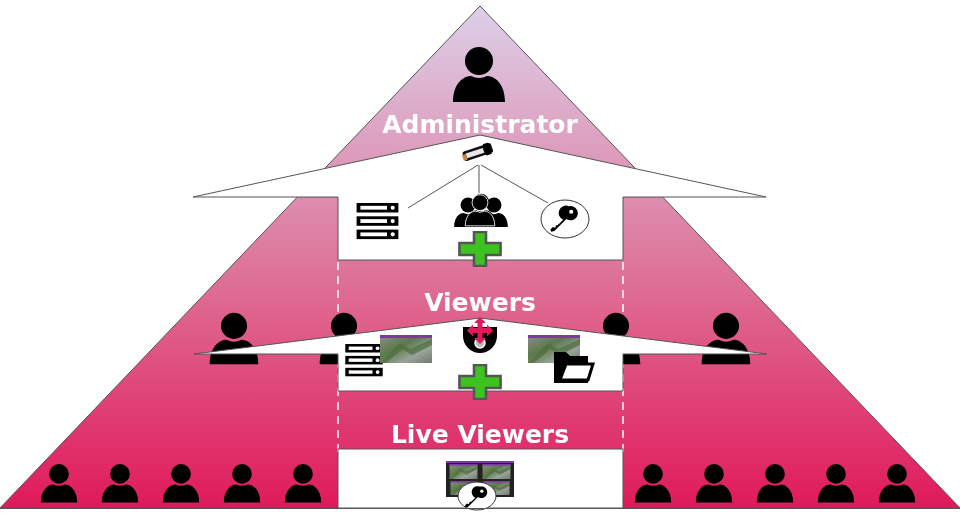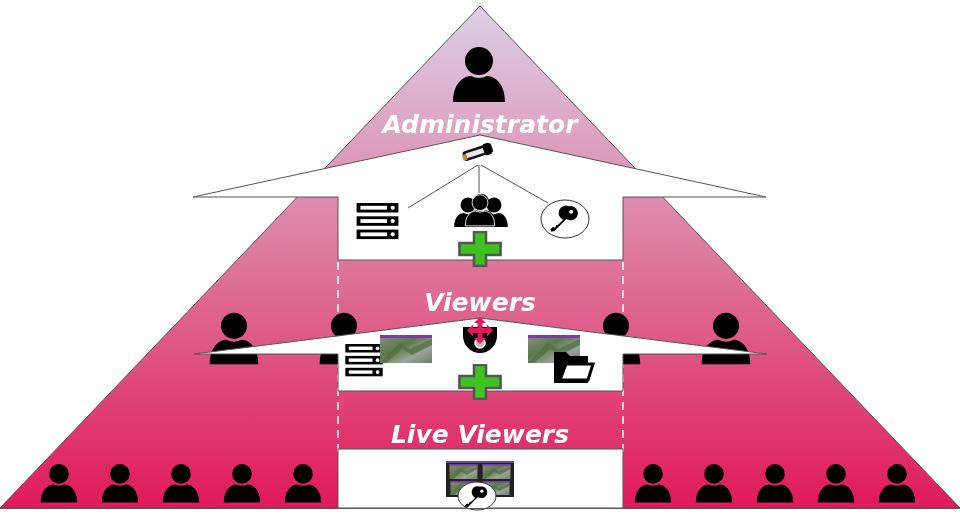"Administrator" #stage { font-style: italic -> none }
